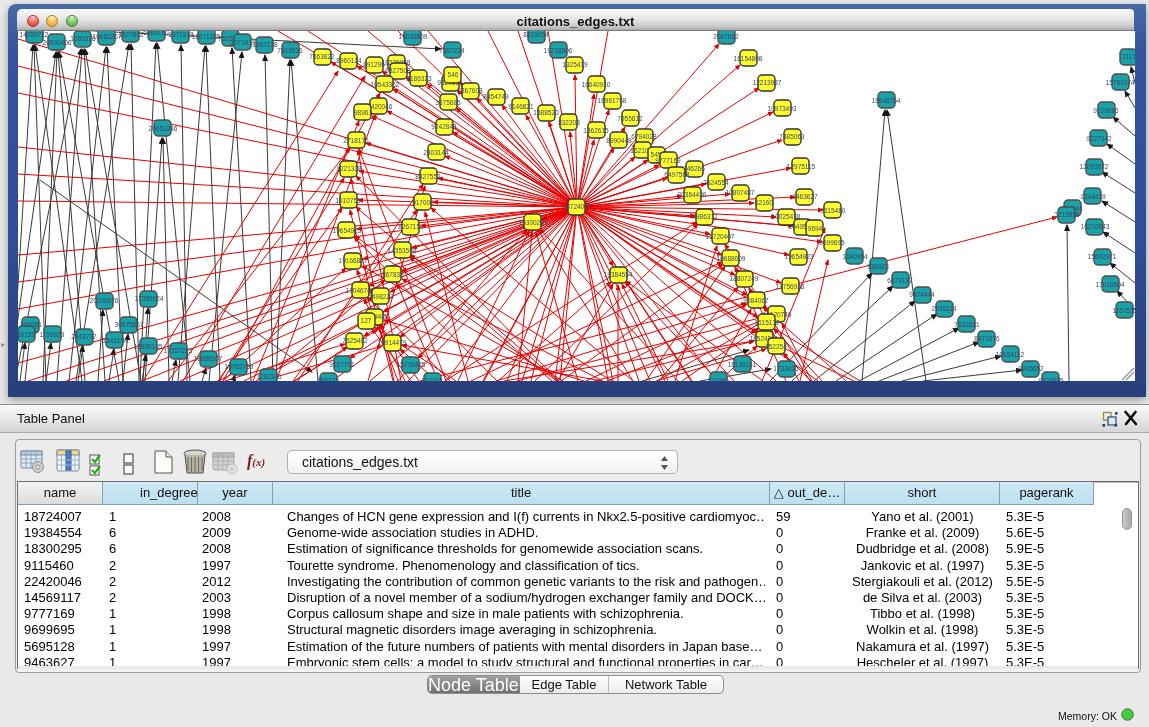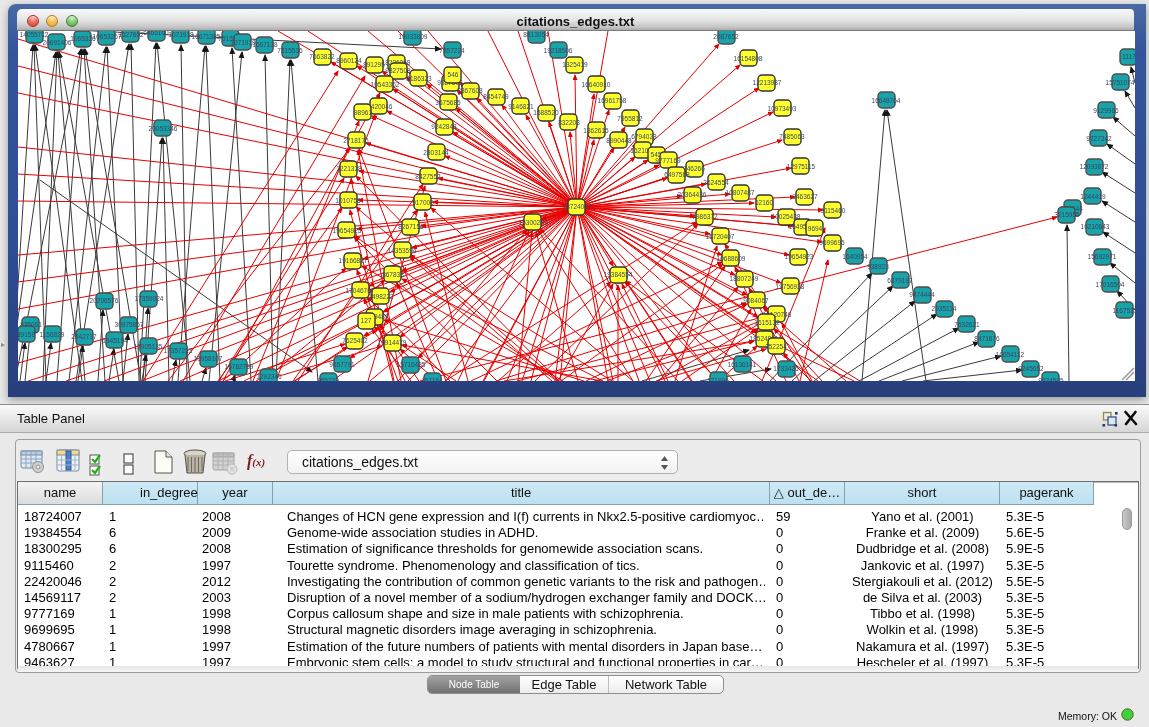"4780667" div.cell { text: 4780667 -> 5695128 }
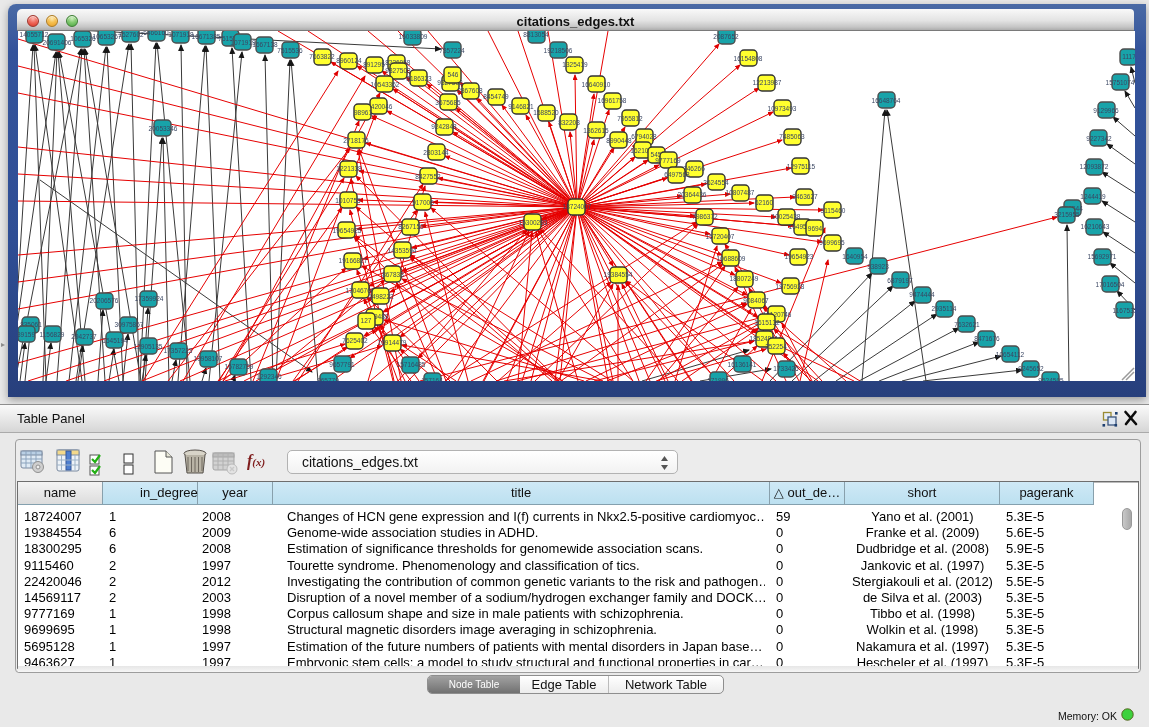"Node Table" div { font-size: 10px -> 18px; text-align: center -> none }
